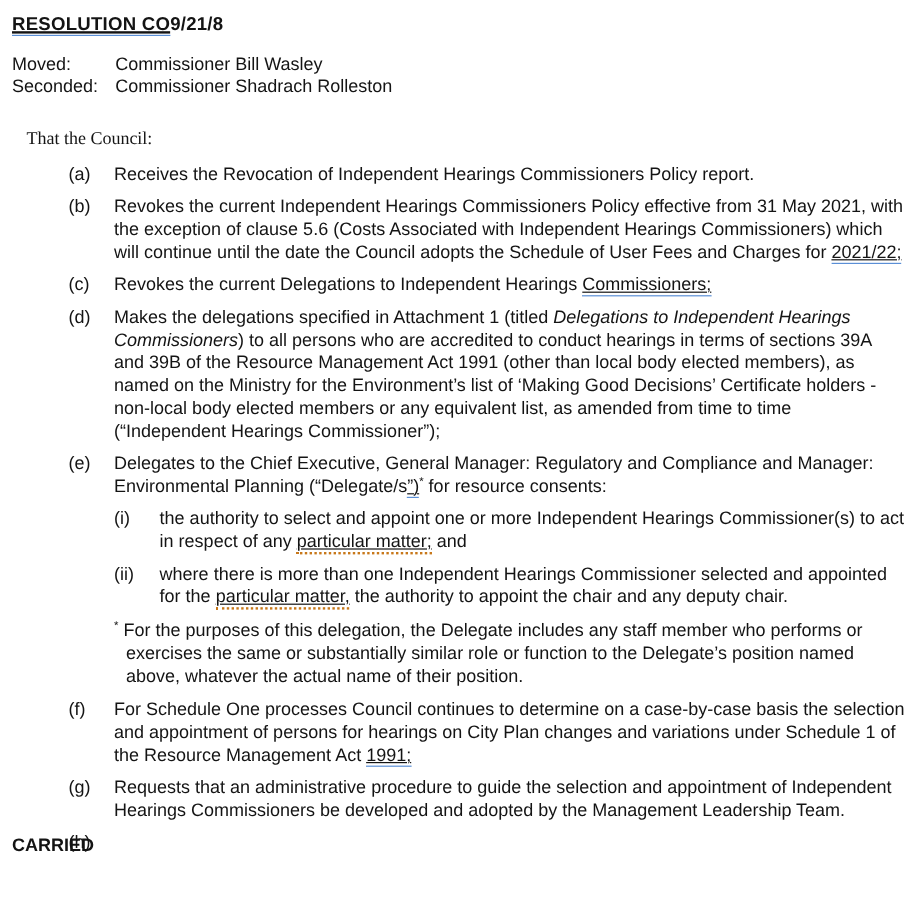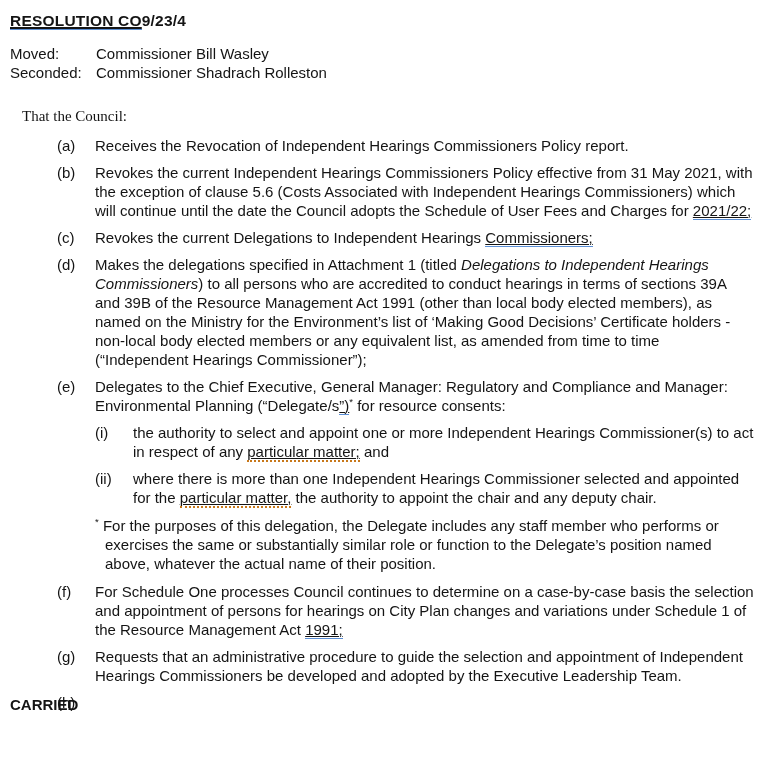"9/23/4" span { text: 9/23/4 -> 9/21/8 }
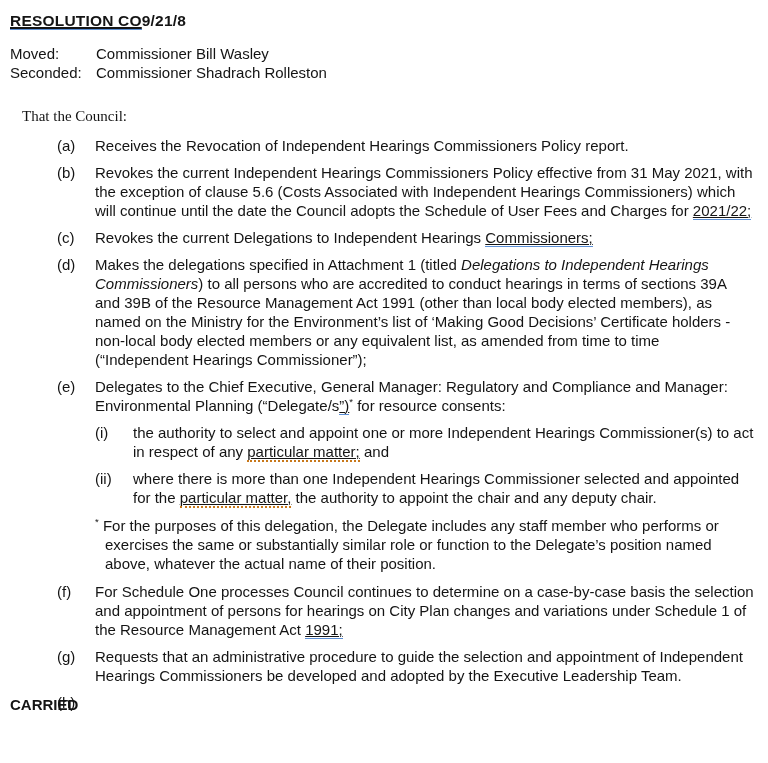"Requests that an administrative" span { text: Executive -> Management }
